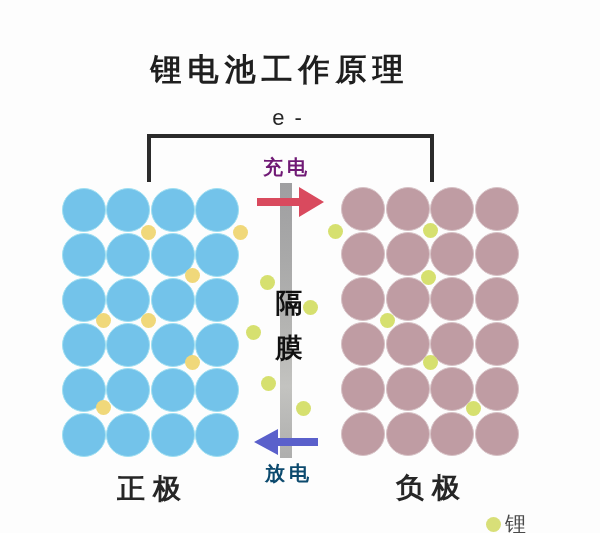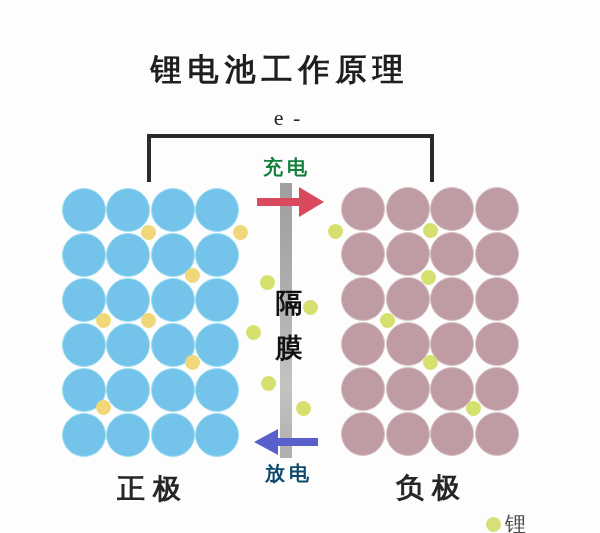"锂电池工作原理" .stage { font-family: Liberation Serif, serif -> Liberation Sans, sans-serif }
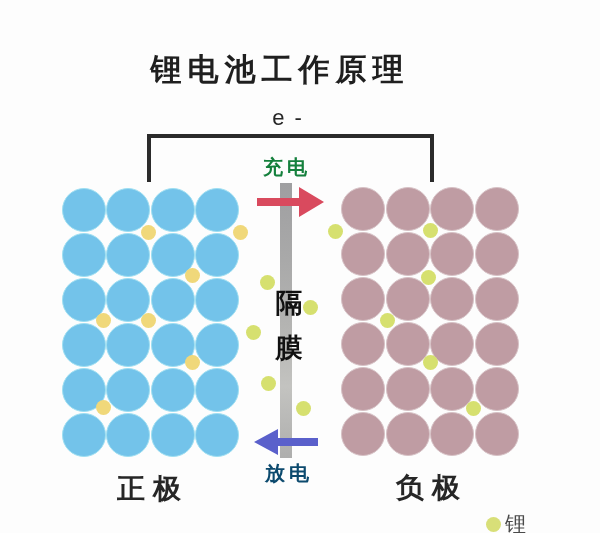"充电" div.dir-label { color: #15803d -> #701a75 }
